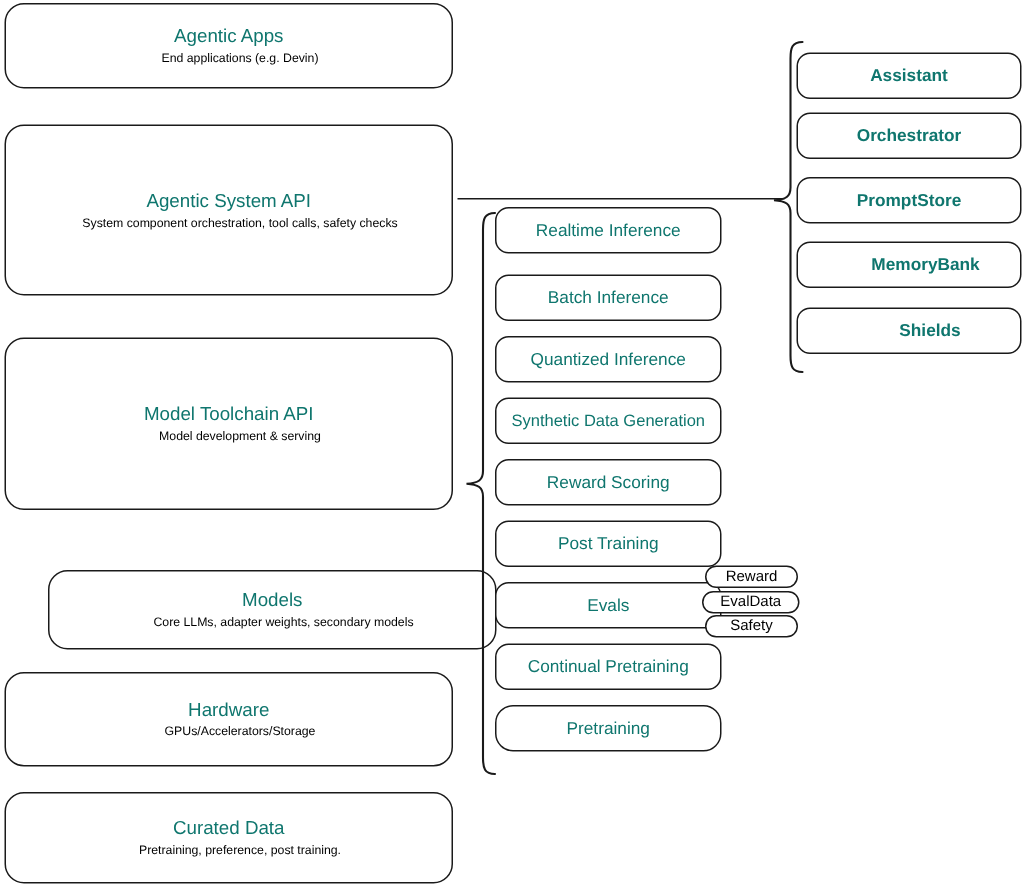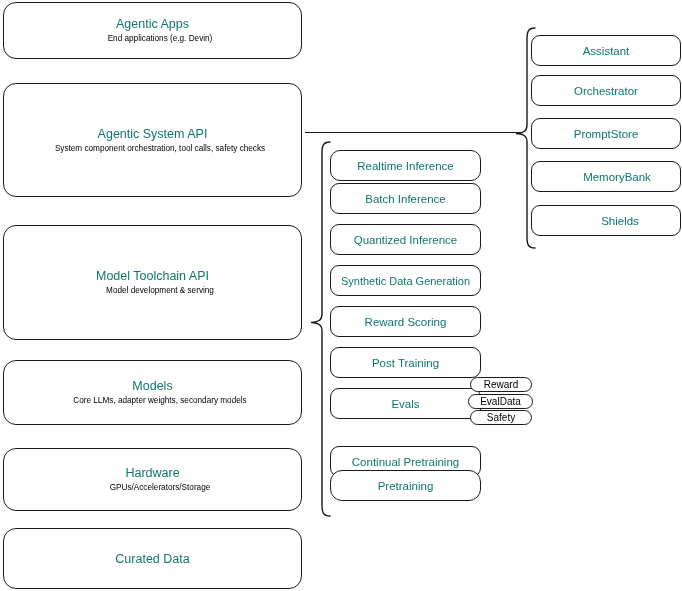"Assistant" .api-box { font-weight: none -> bold }
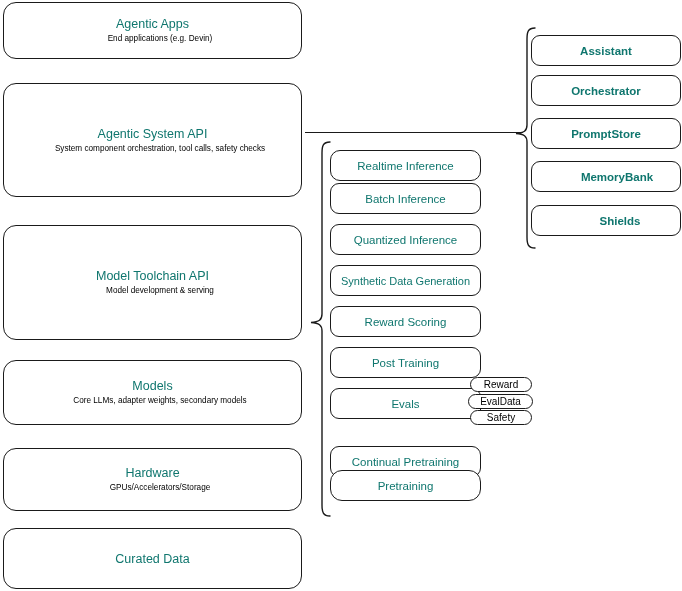"Realtime Inference" div.box { border-radius: 10px -> none; top: 150px -> 138px }
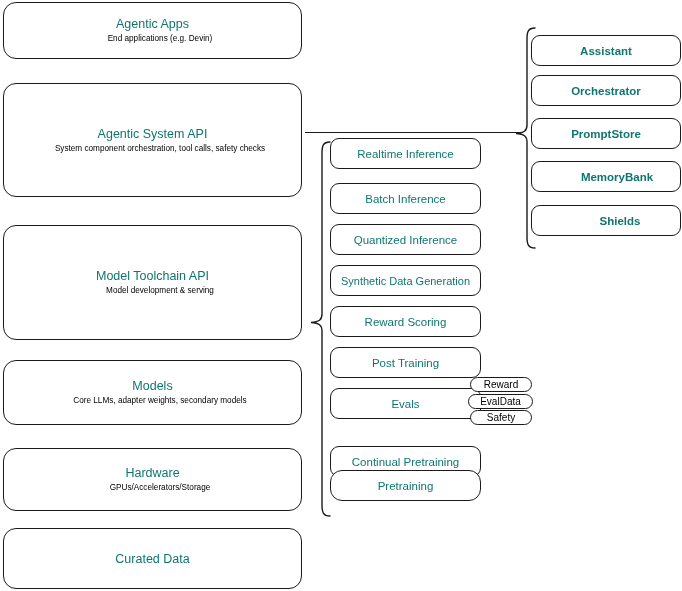"Models" div.box { height: 65px -> 53px; margin-left: none -> 29px; top: 360px -> 380px }
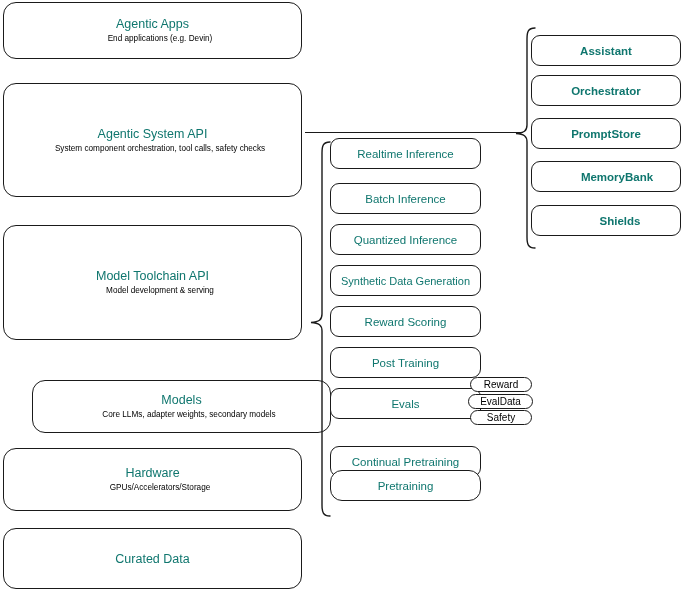"Continual Pretraining" div.box { top: 446px -> 429px }
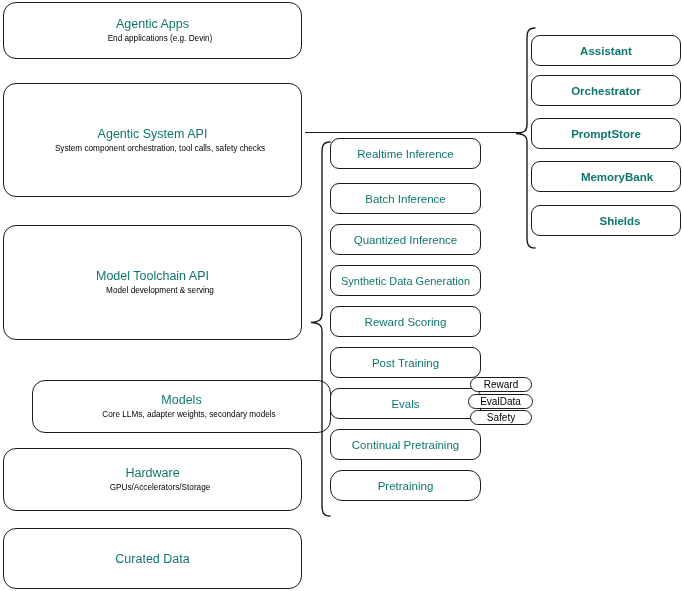"Pretraining, preference, post training." div.sub { html: none -> <div>Pretraining, preference, post training.</div> }
